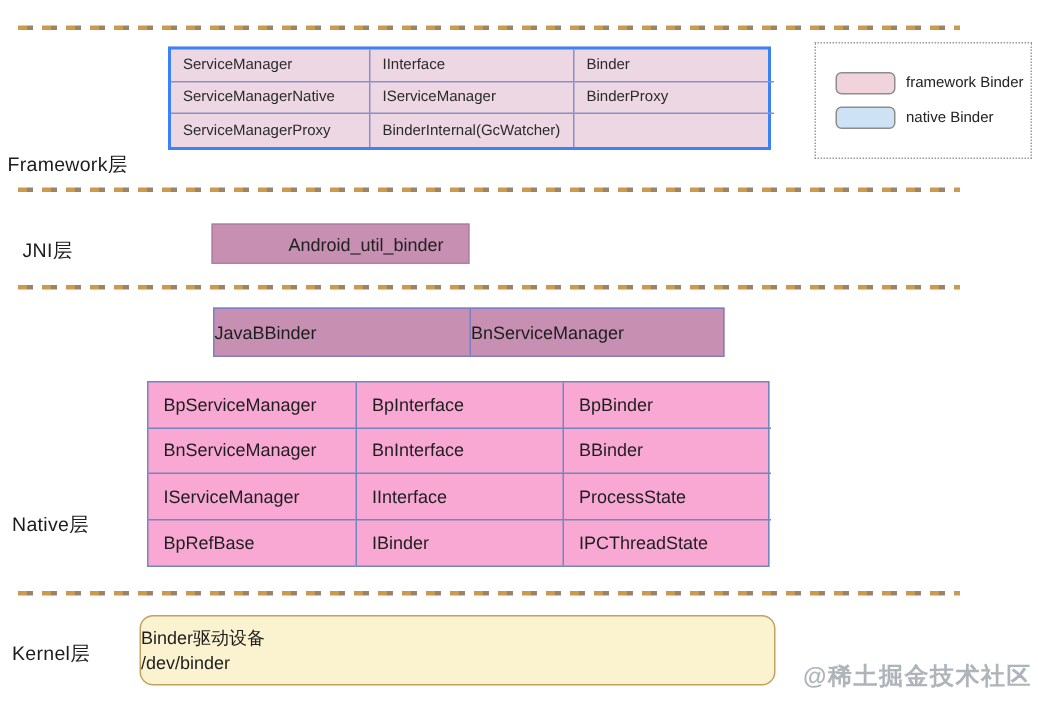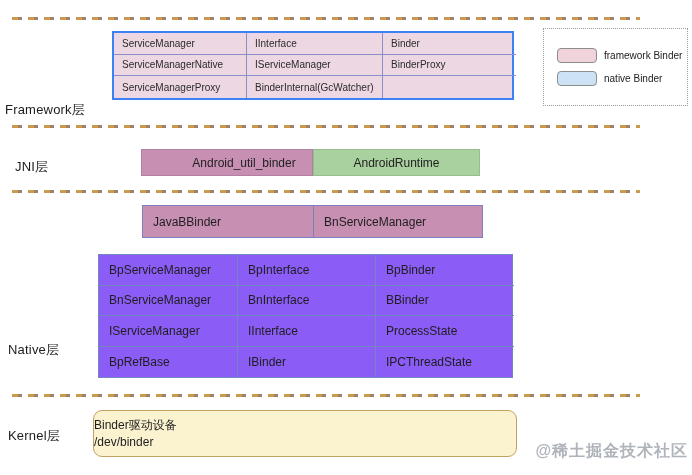"AndroidRuntime" div.jni-box { html: <div>AndroidRuntime</div> -> none }
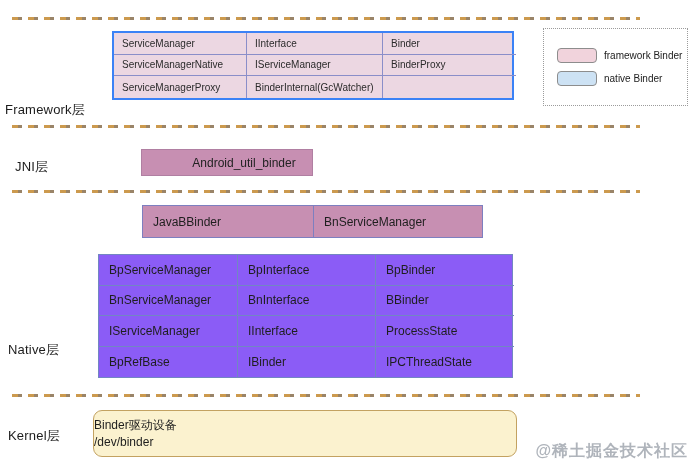"JavaBBinder" .javabbinder-row .cell { padding-left: 10px -> 0 }
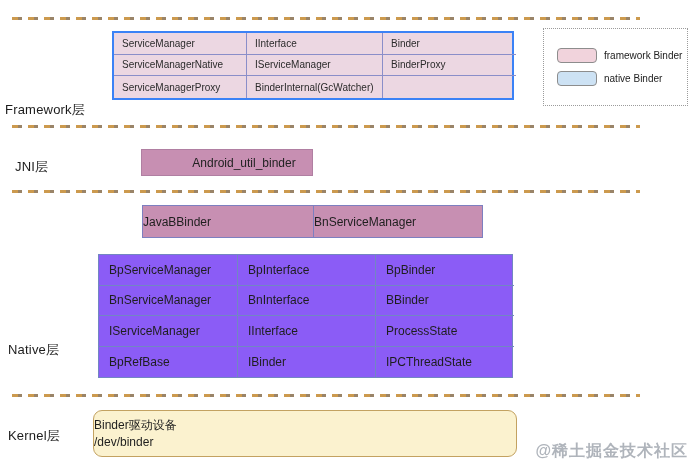"BpServiceManager" .native-table { background: #8b5cf6 -> #f9a8d4 }
